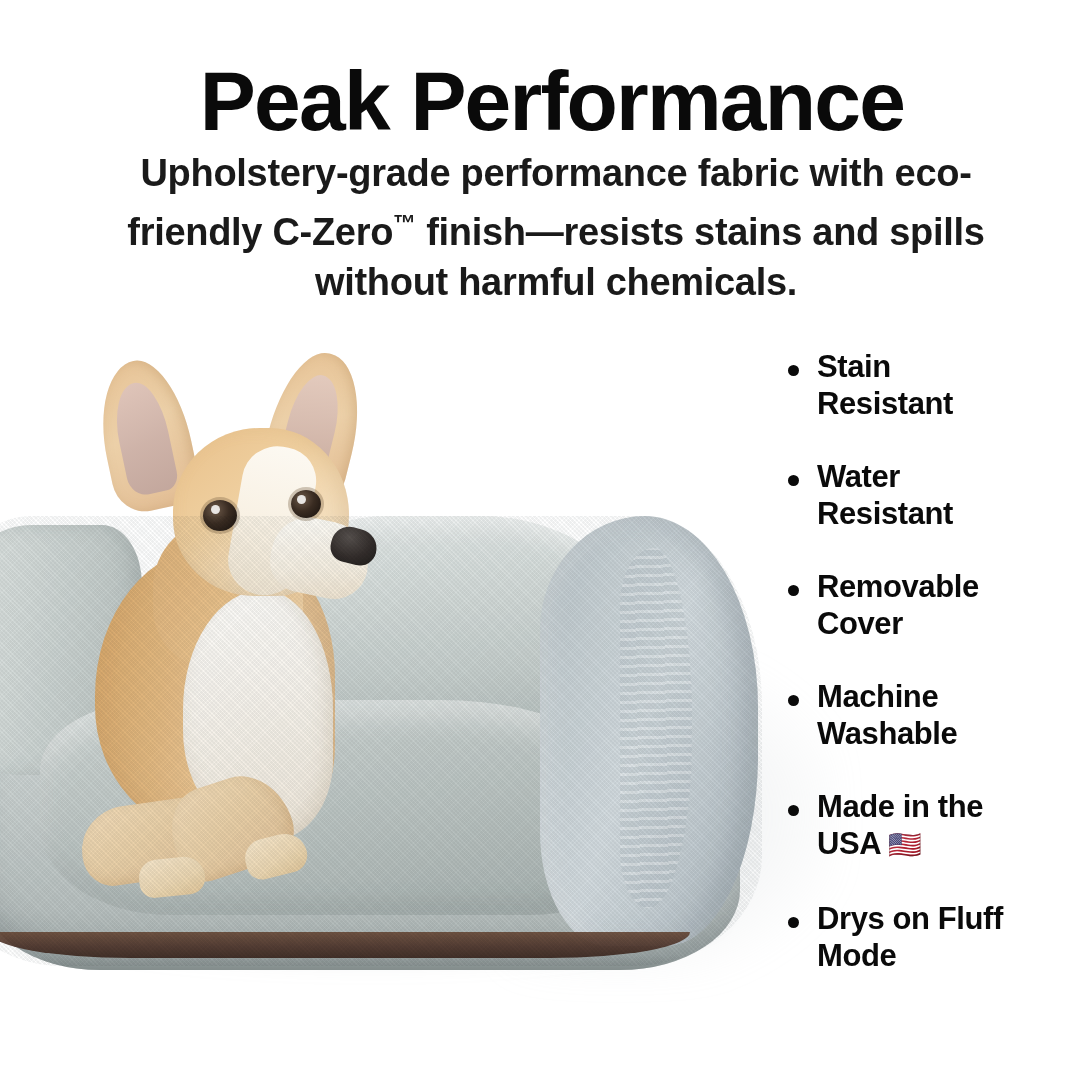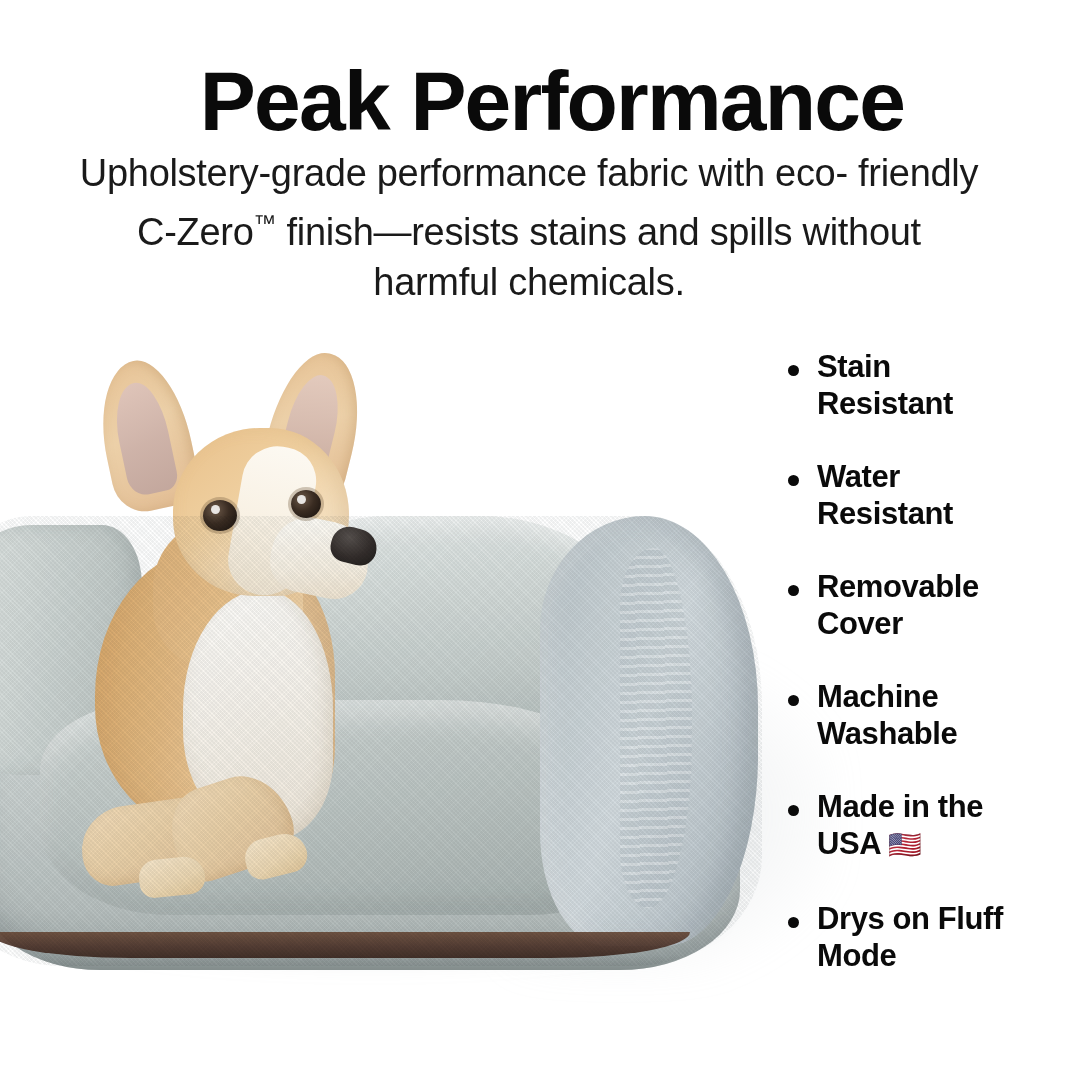"Upholstery-grade performance fabric with" .subtitle { font-weight: 400 -> 700; left: 79px -> 106px }
